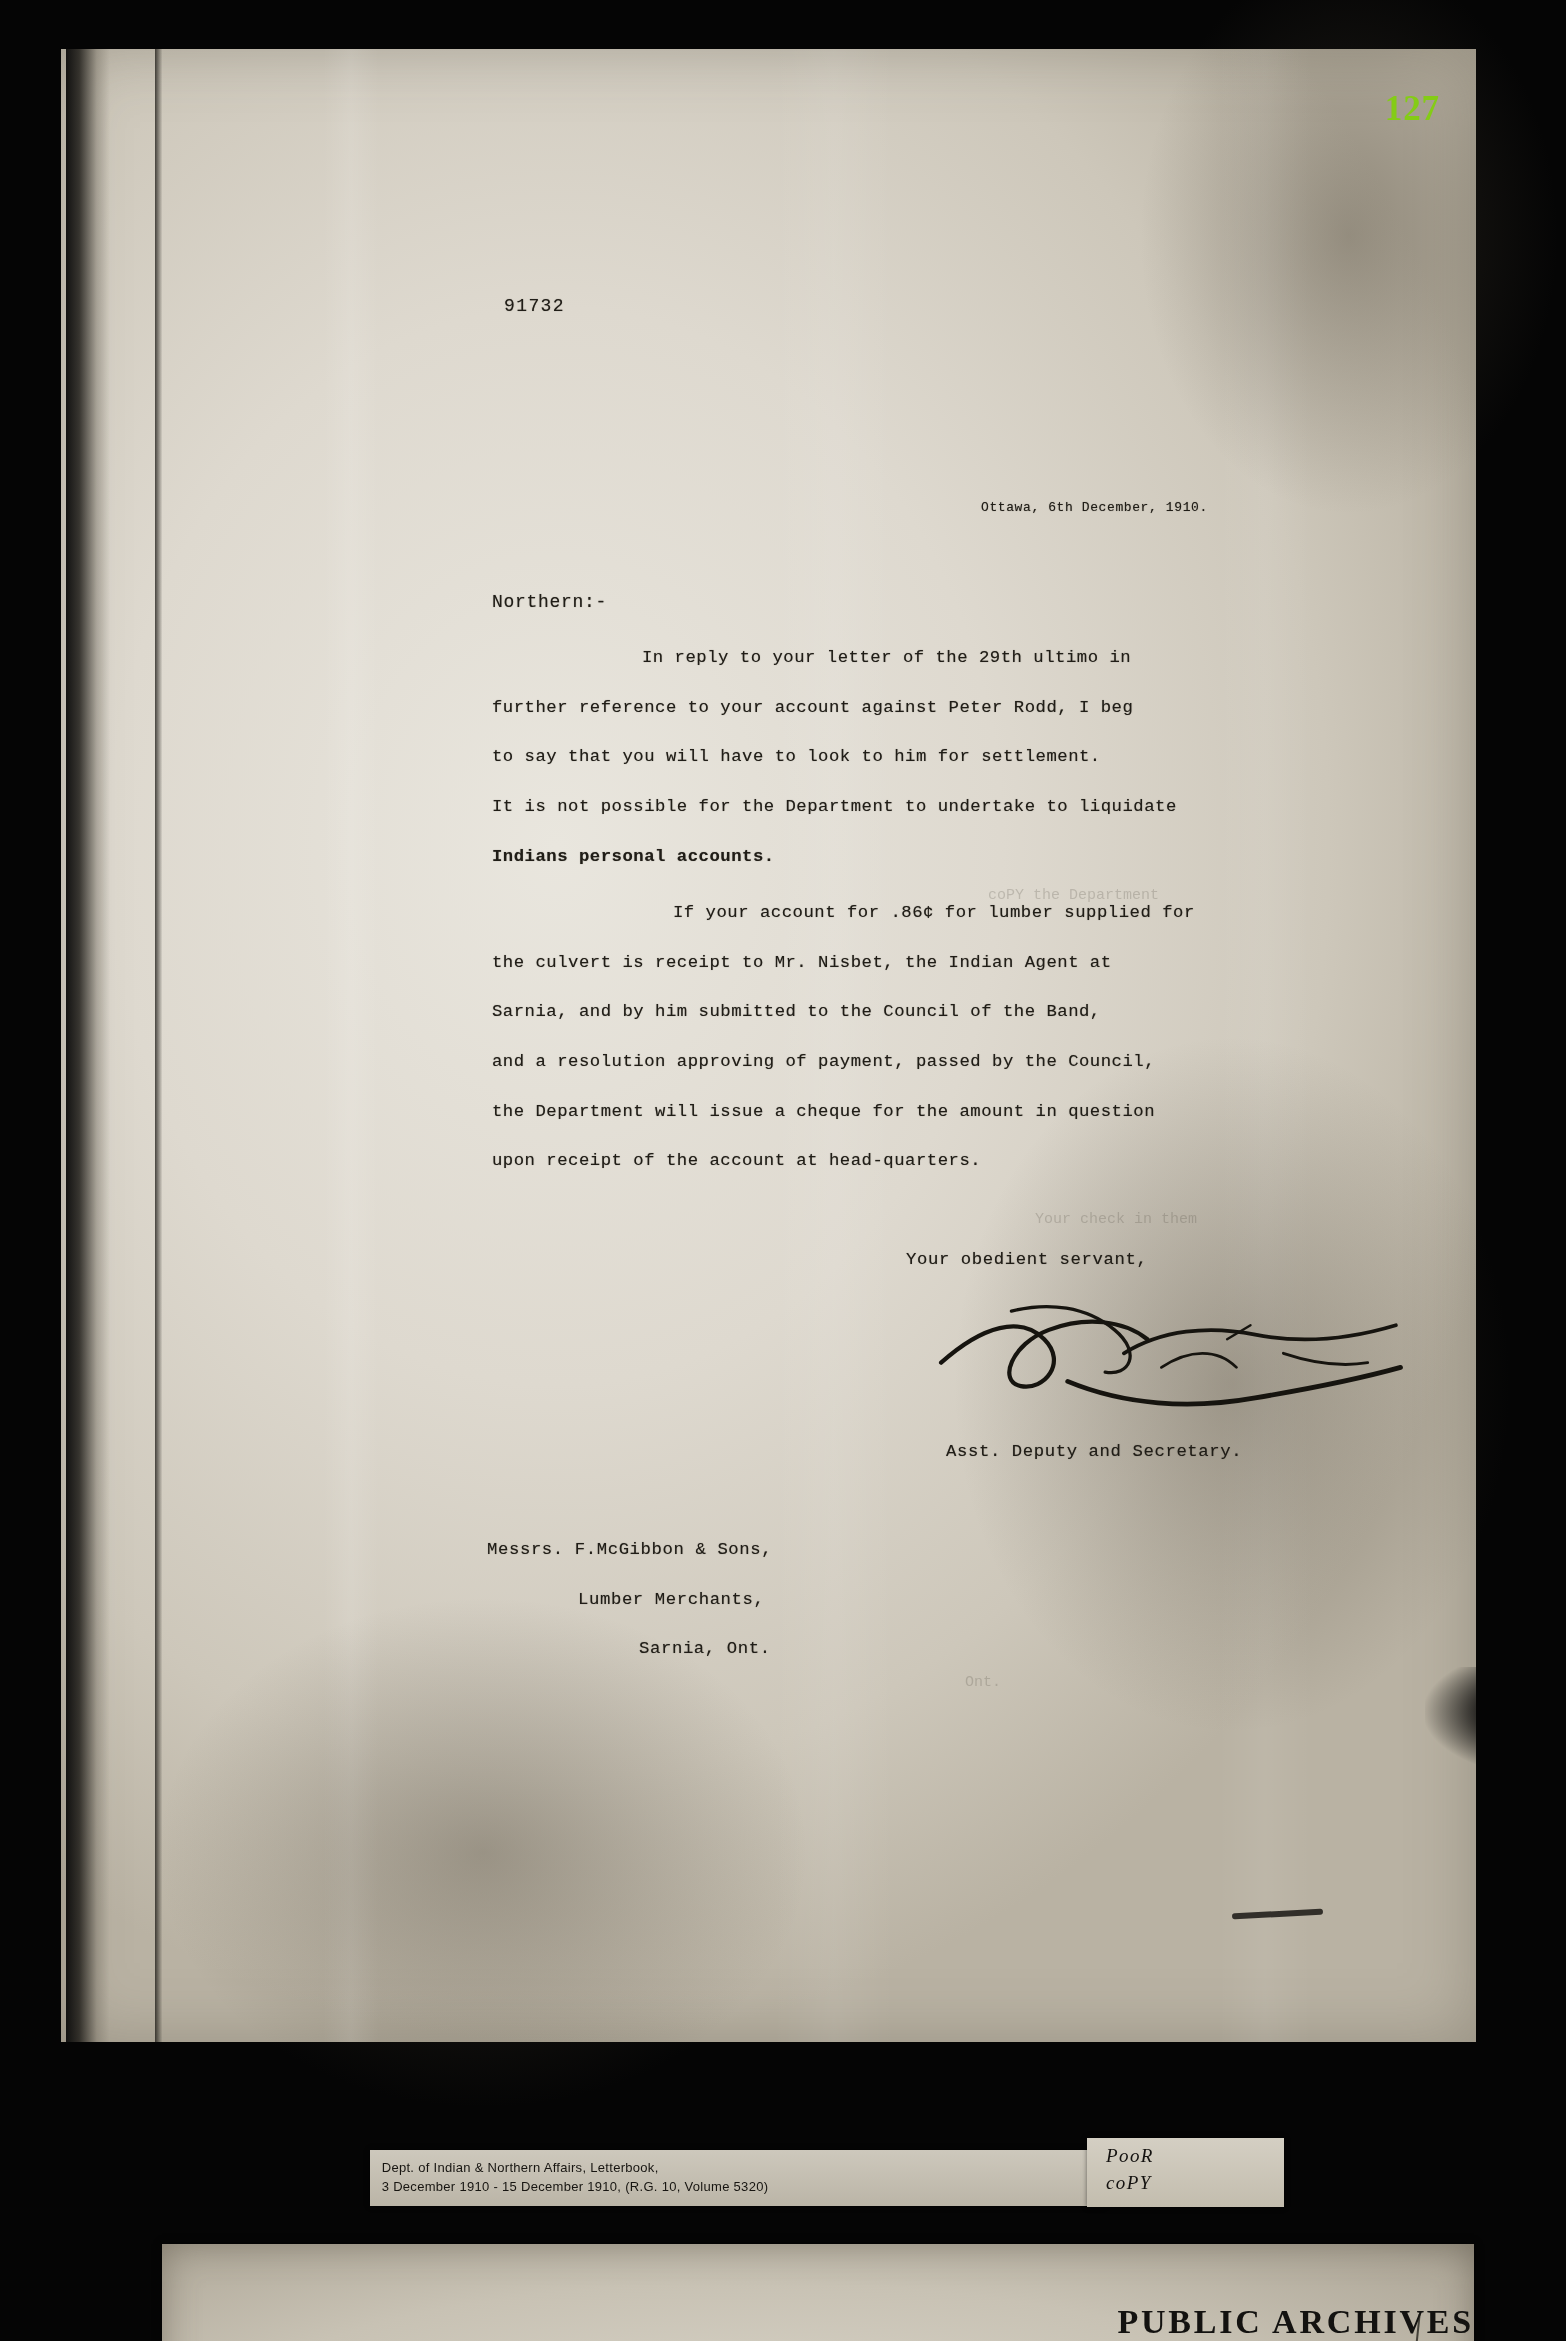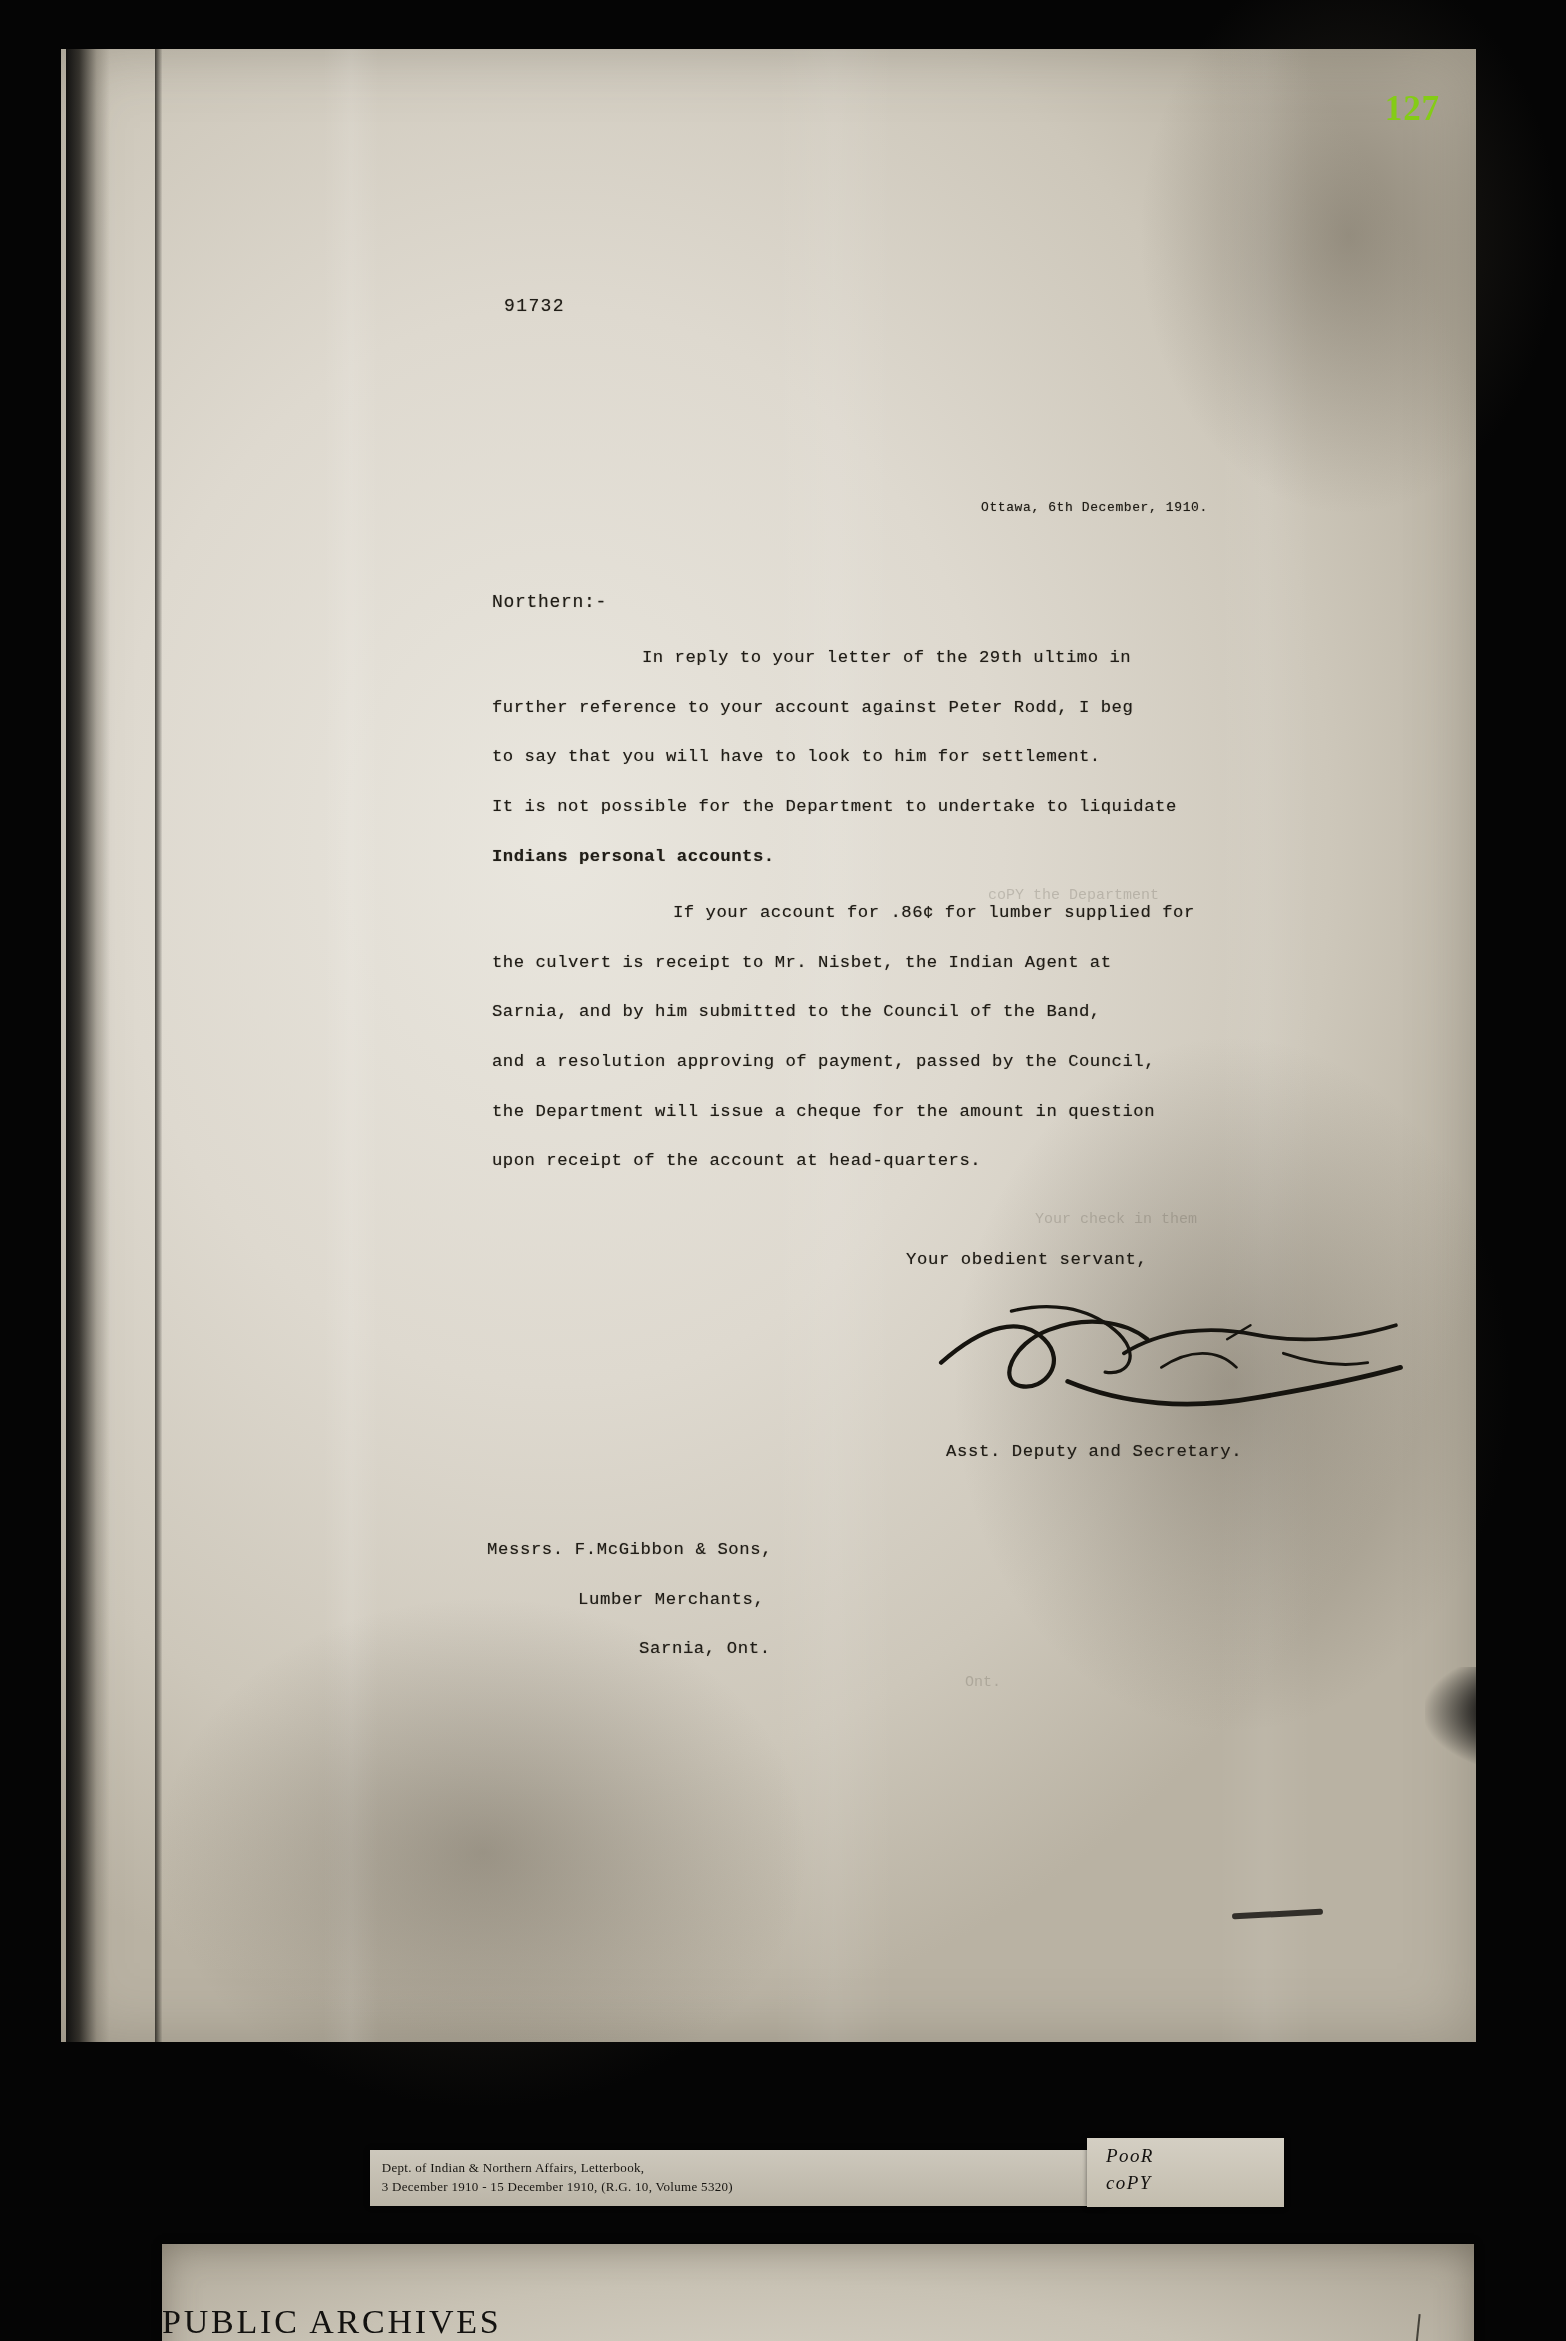"Dept. of Indian & Northern" .caption-line { font-family: Liberation Serif, serif -> Liberation Sans, sans-serif }
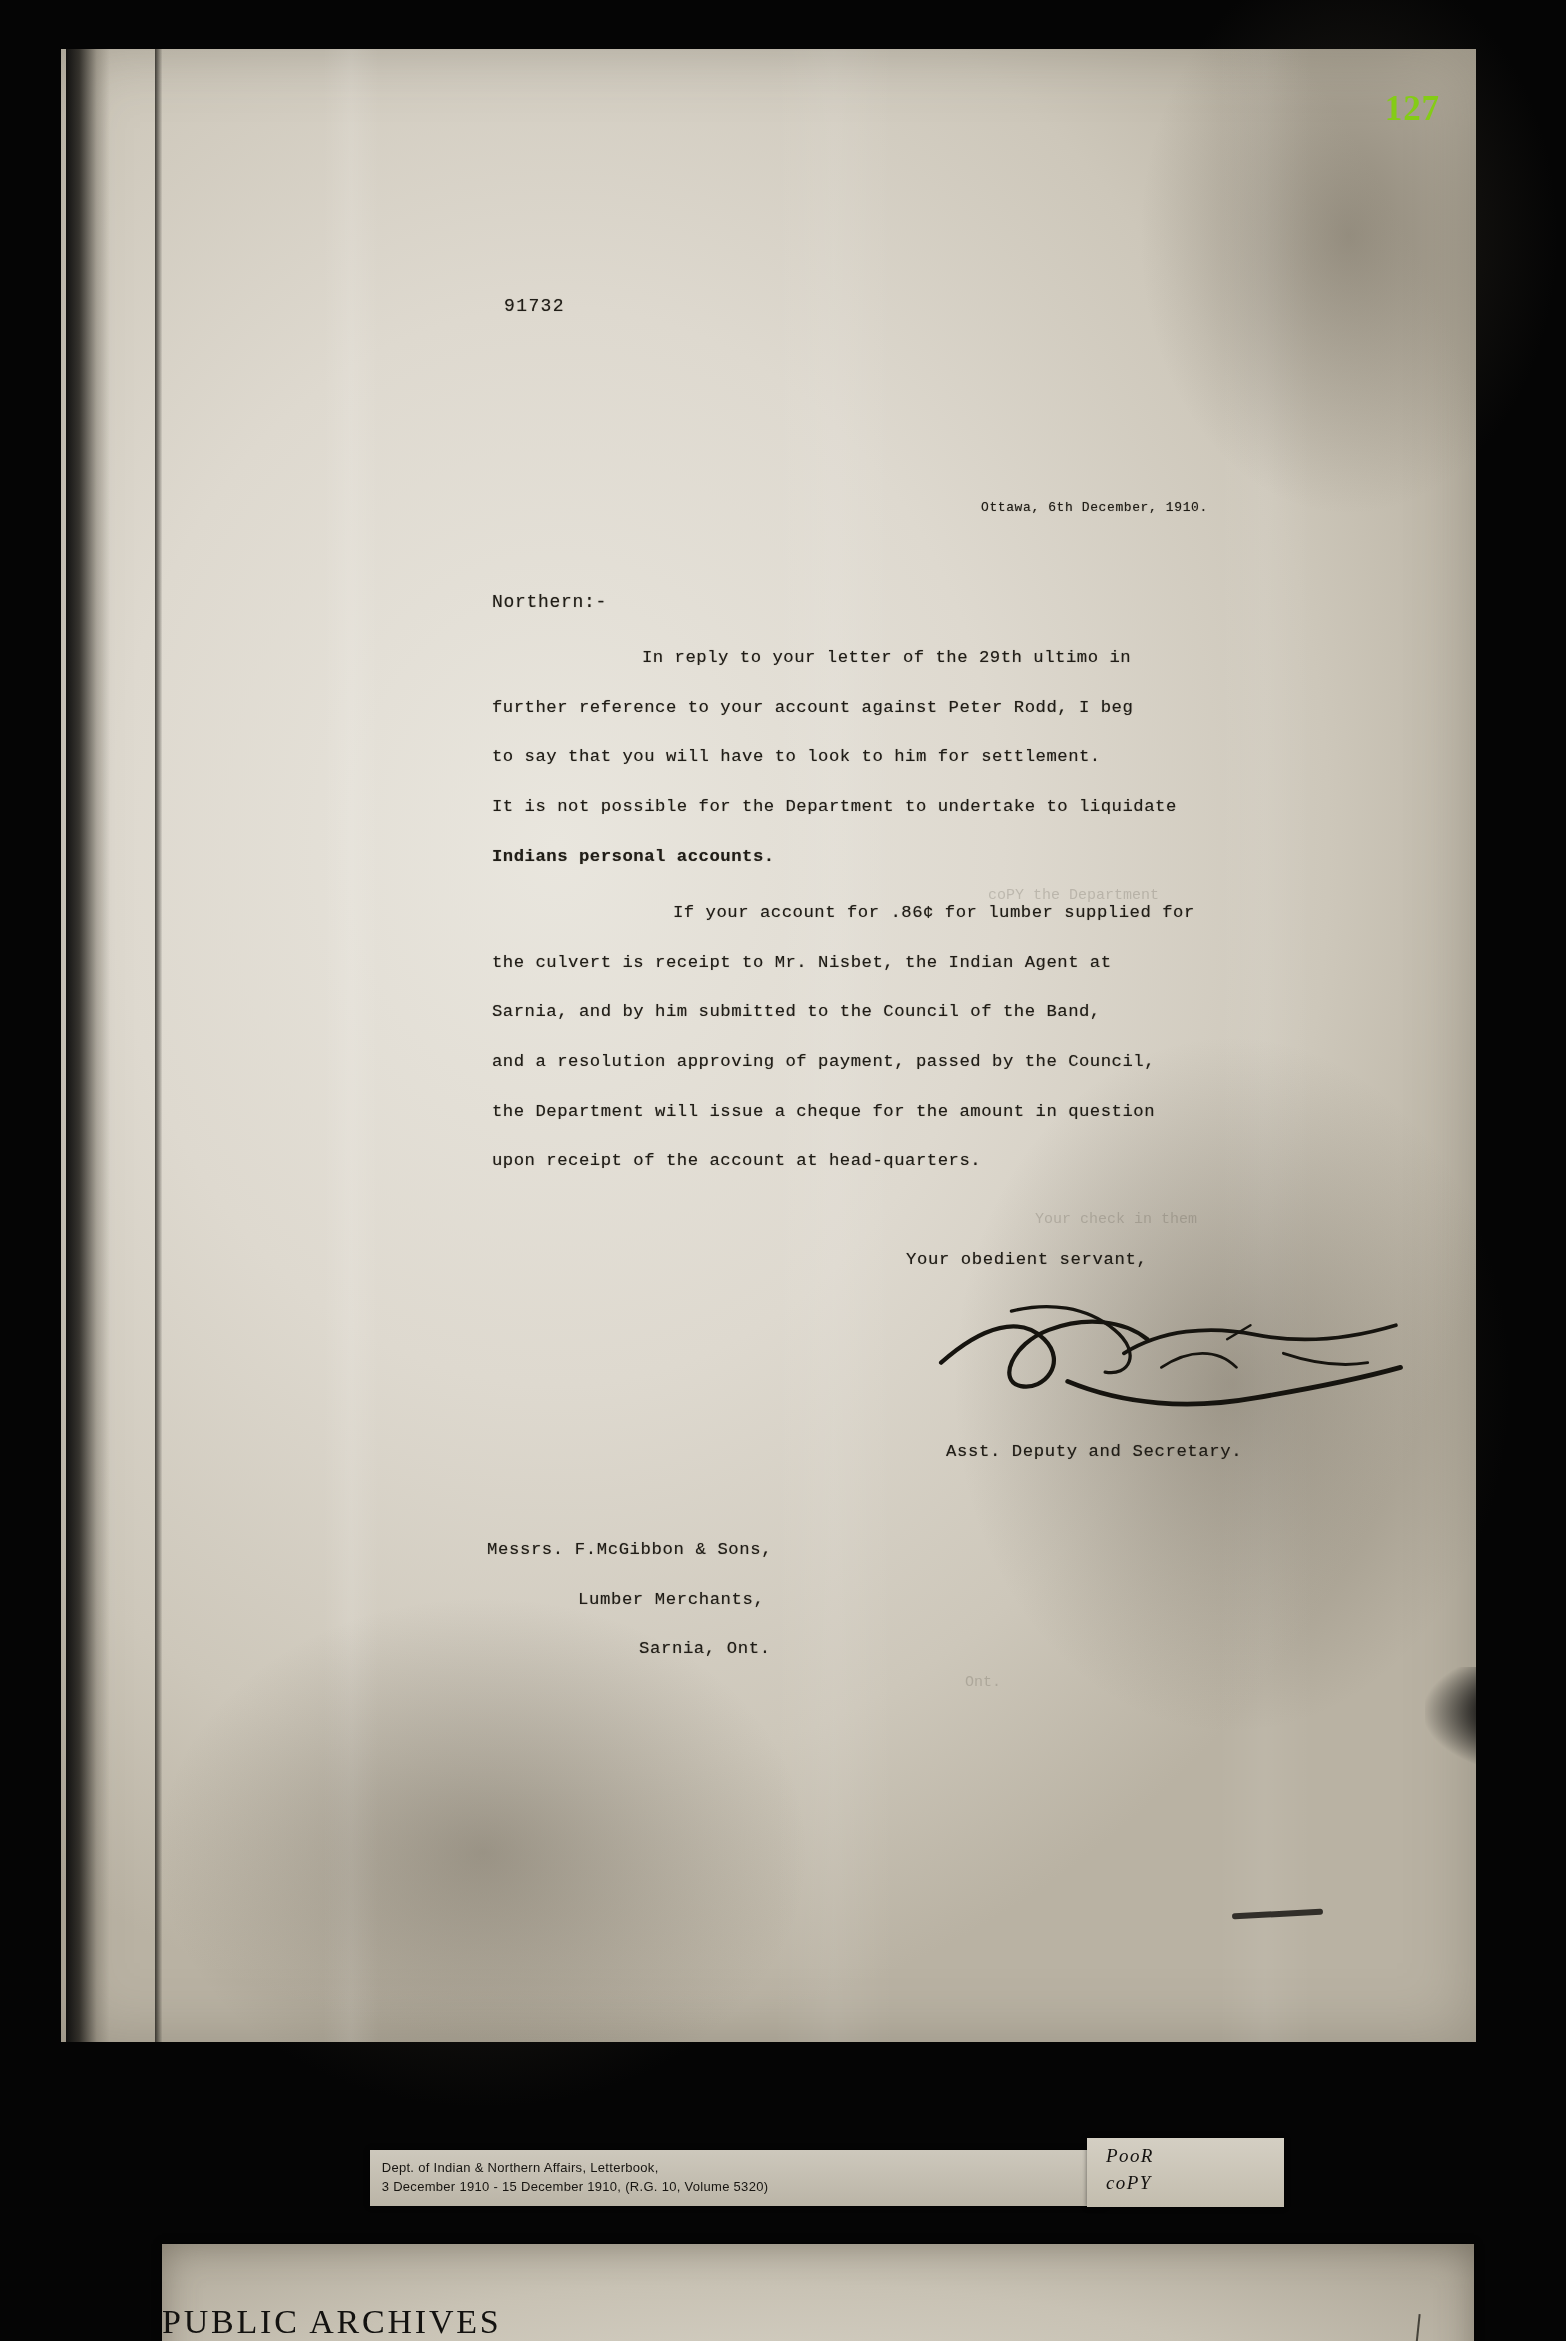"PUBLIC ARCHIVES" .archives-line { font-weight: normal -> bold; text-align: left -> right }
